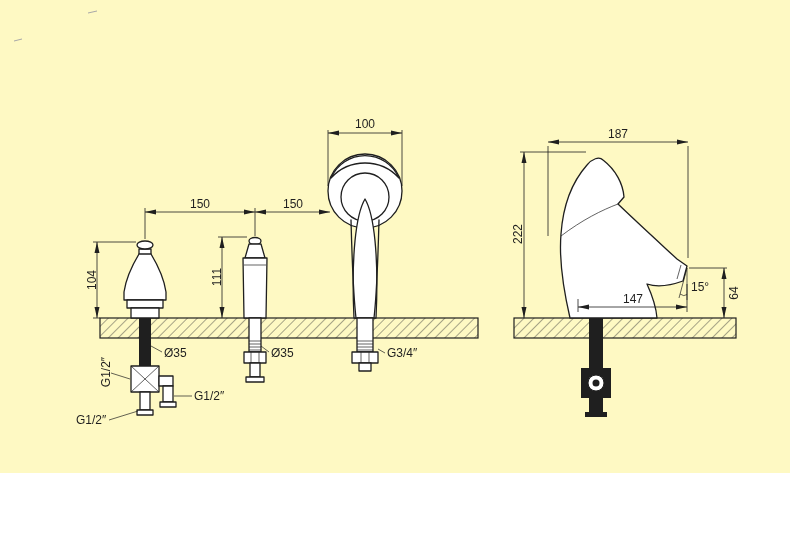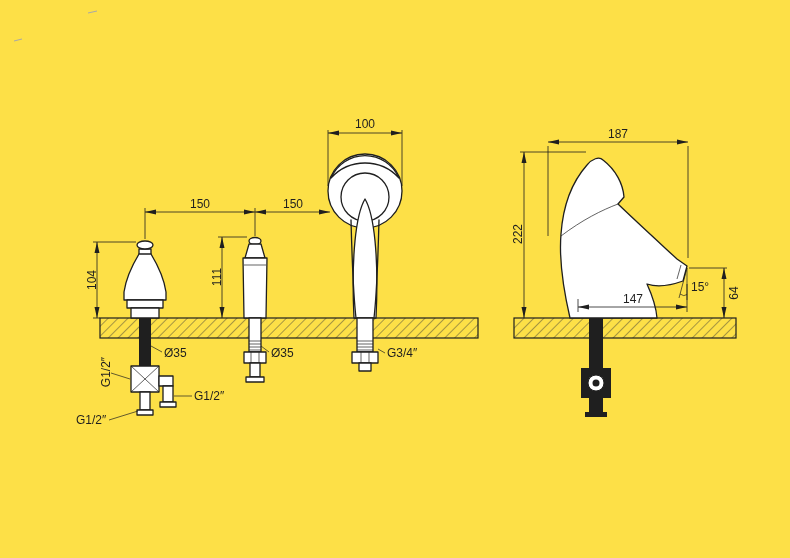"100" .page { background: #fde047 -> #fef9c3; height: 558px -> 473px }
